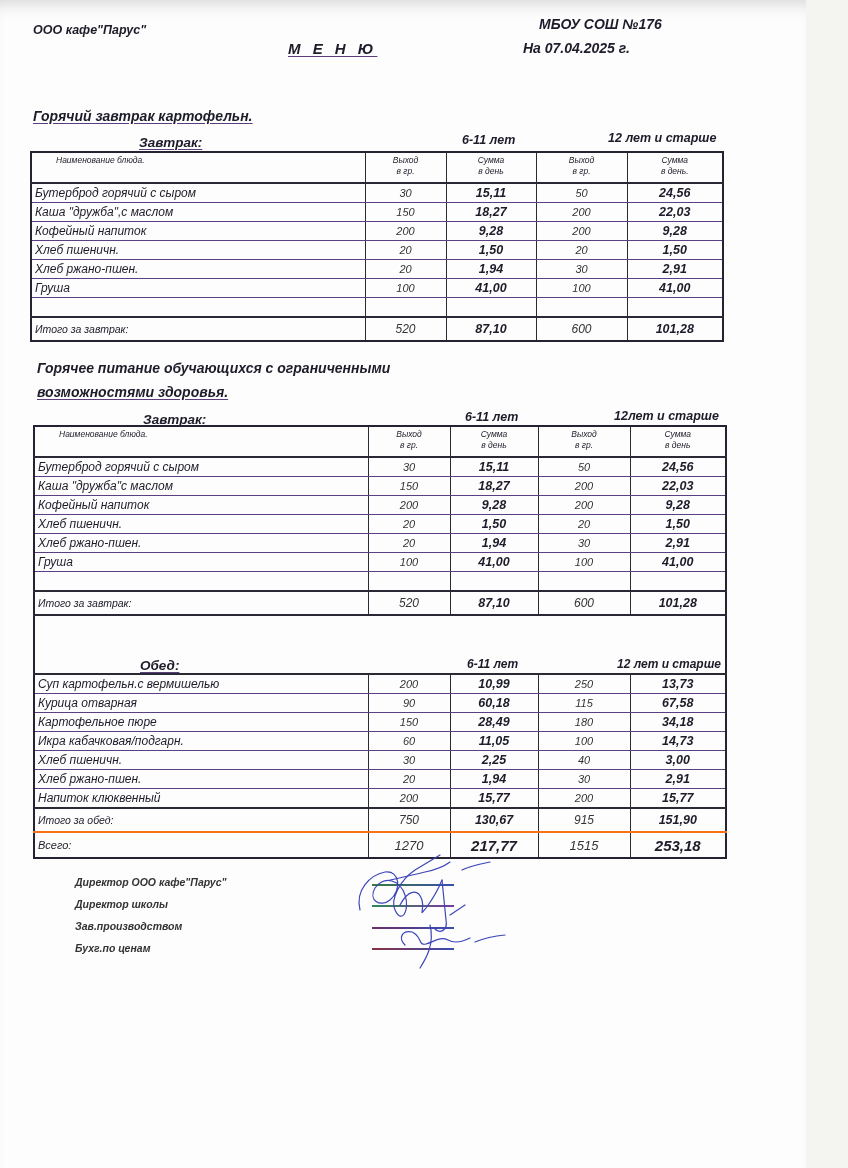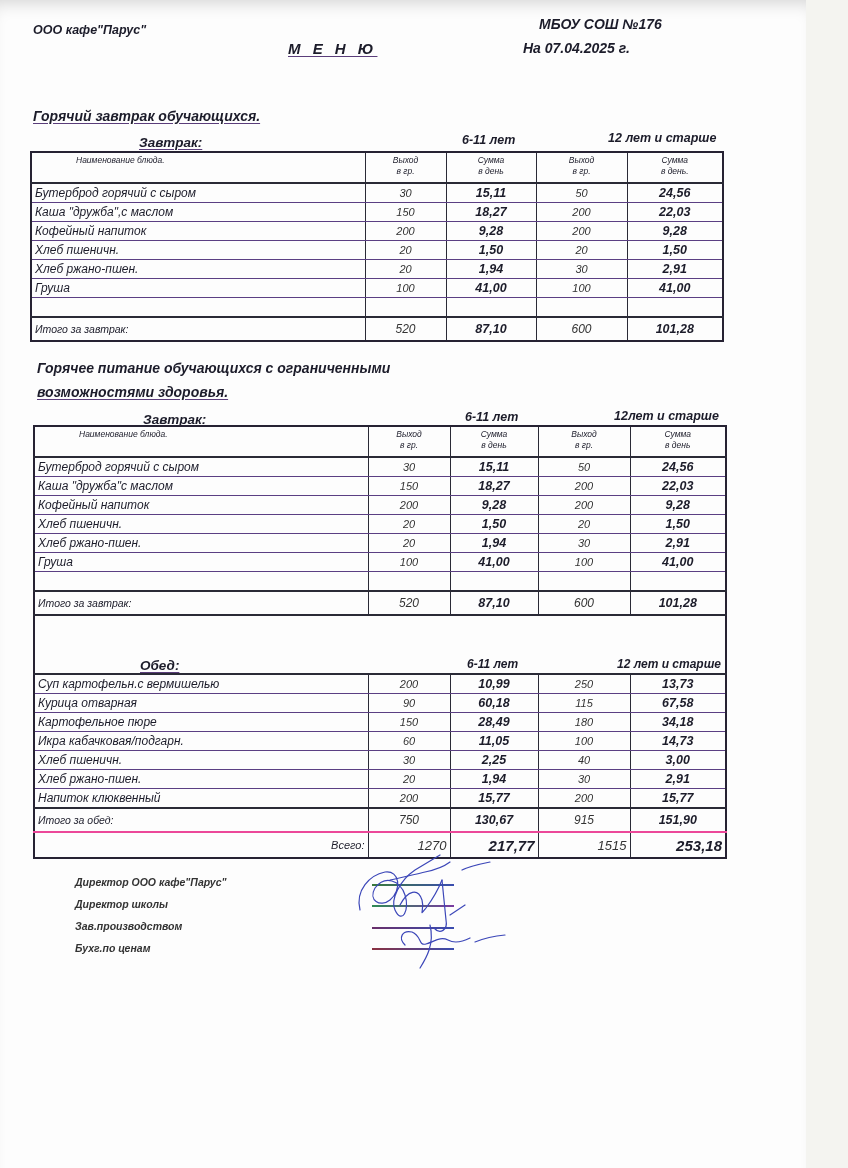"Горячий завтрак обучающихся." div.abs { text: обучающихся -> картофельн }
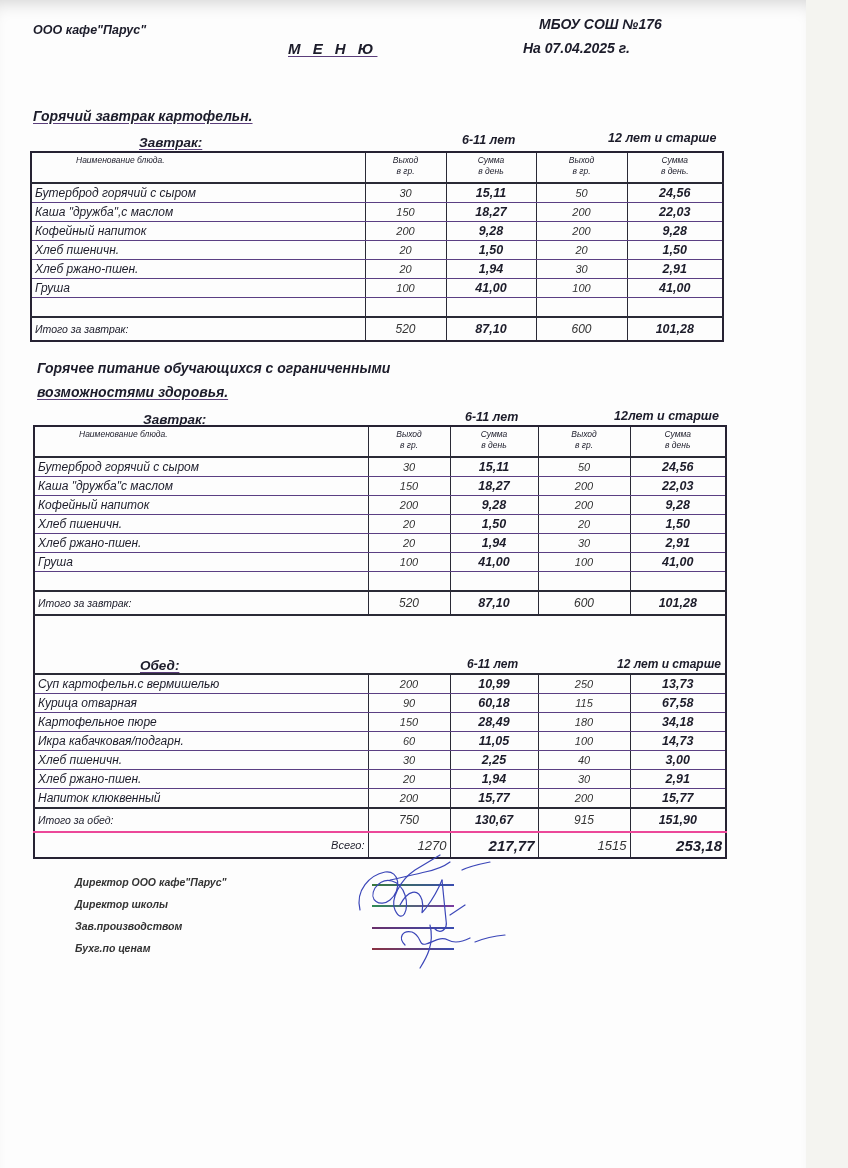"Наименование блюда." table.menu tr.head td.name { padding-left: 44px -> 24px }
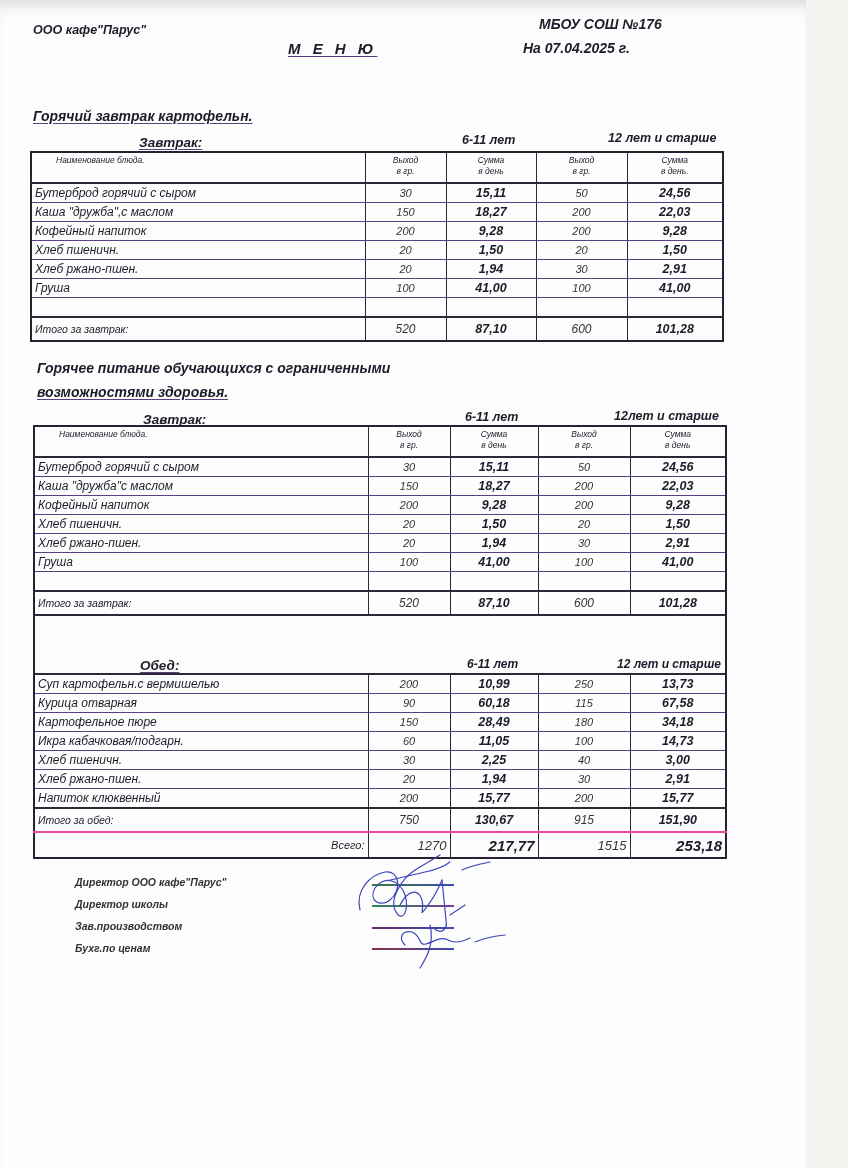"Всего:" table.menu tr.grand td { border-top: 2px solid #ec4899 -> 2px solid #f97316; text-align: right -> none }
